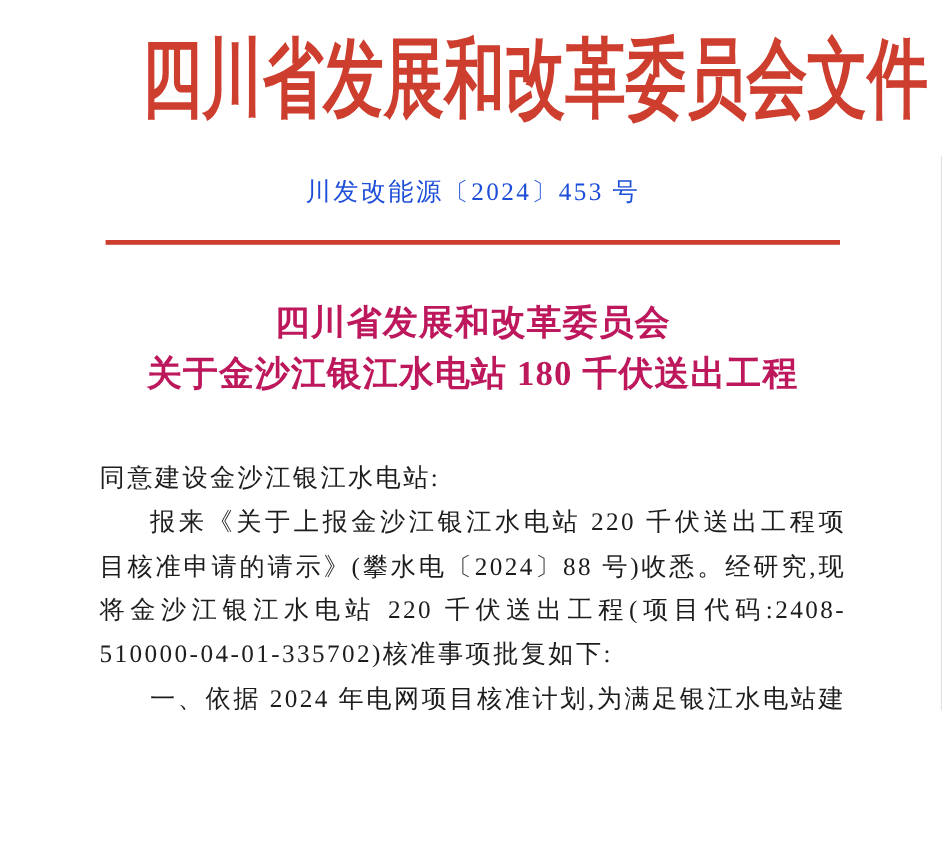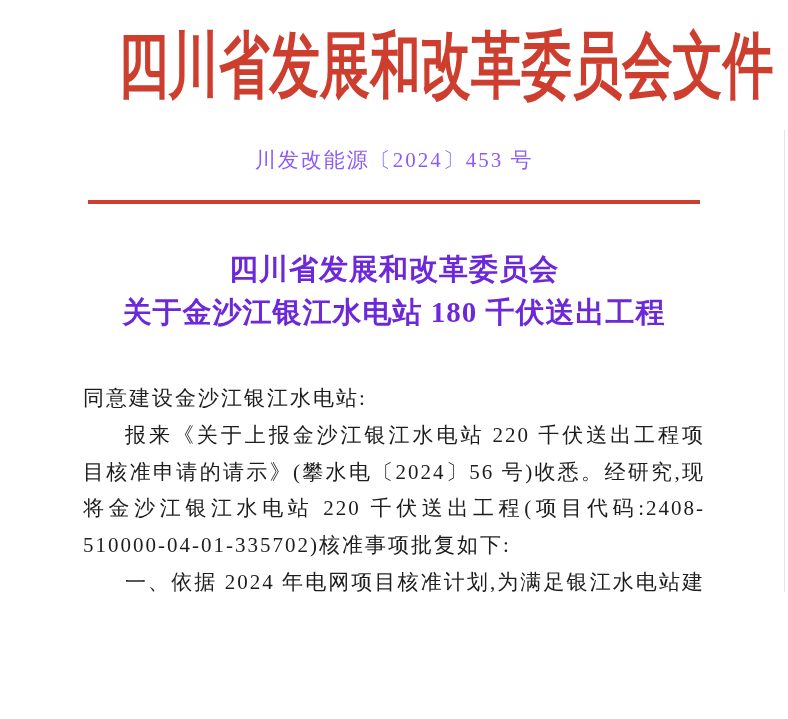"川发改能源〔2024〕453 号" .doc-number { color: #8b5cf6 -> #1d4ed8 }
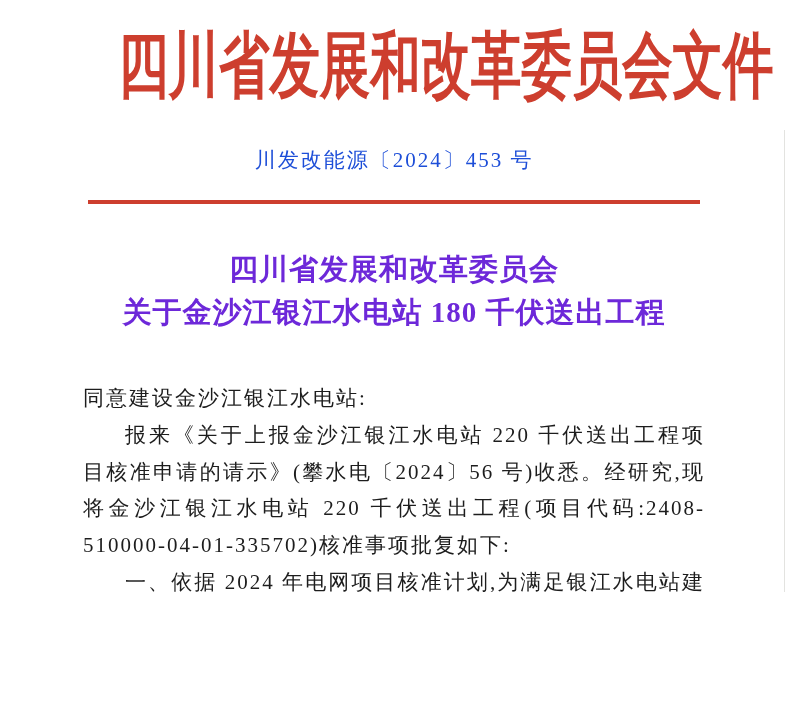"四川省发展和改革委员会" .doc-title { color: #6d28d9 -> #be185d }
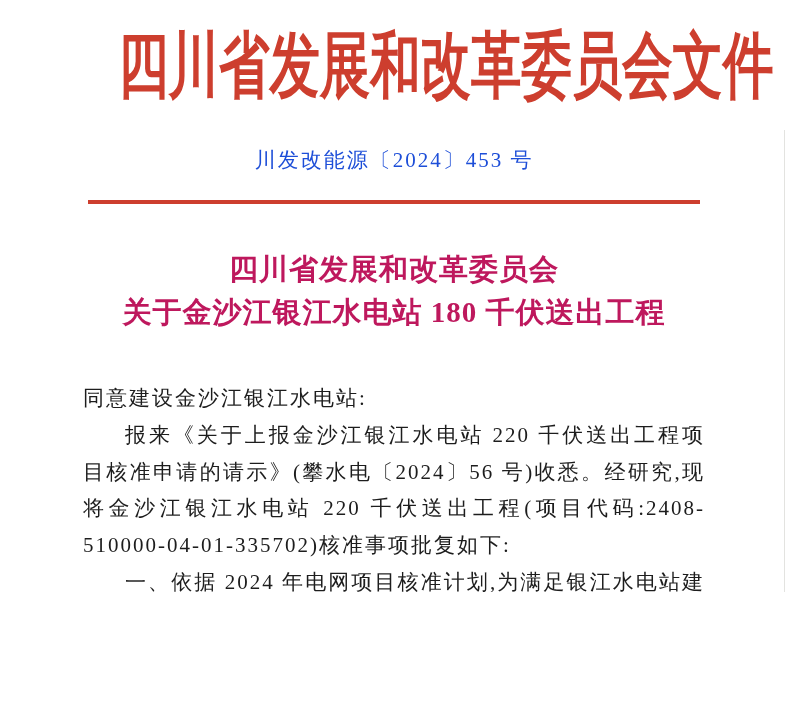"报来《关于上报金沙江银江水电站 220" p.para { text: 56 -> 88 }
